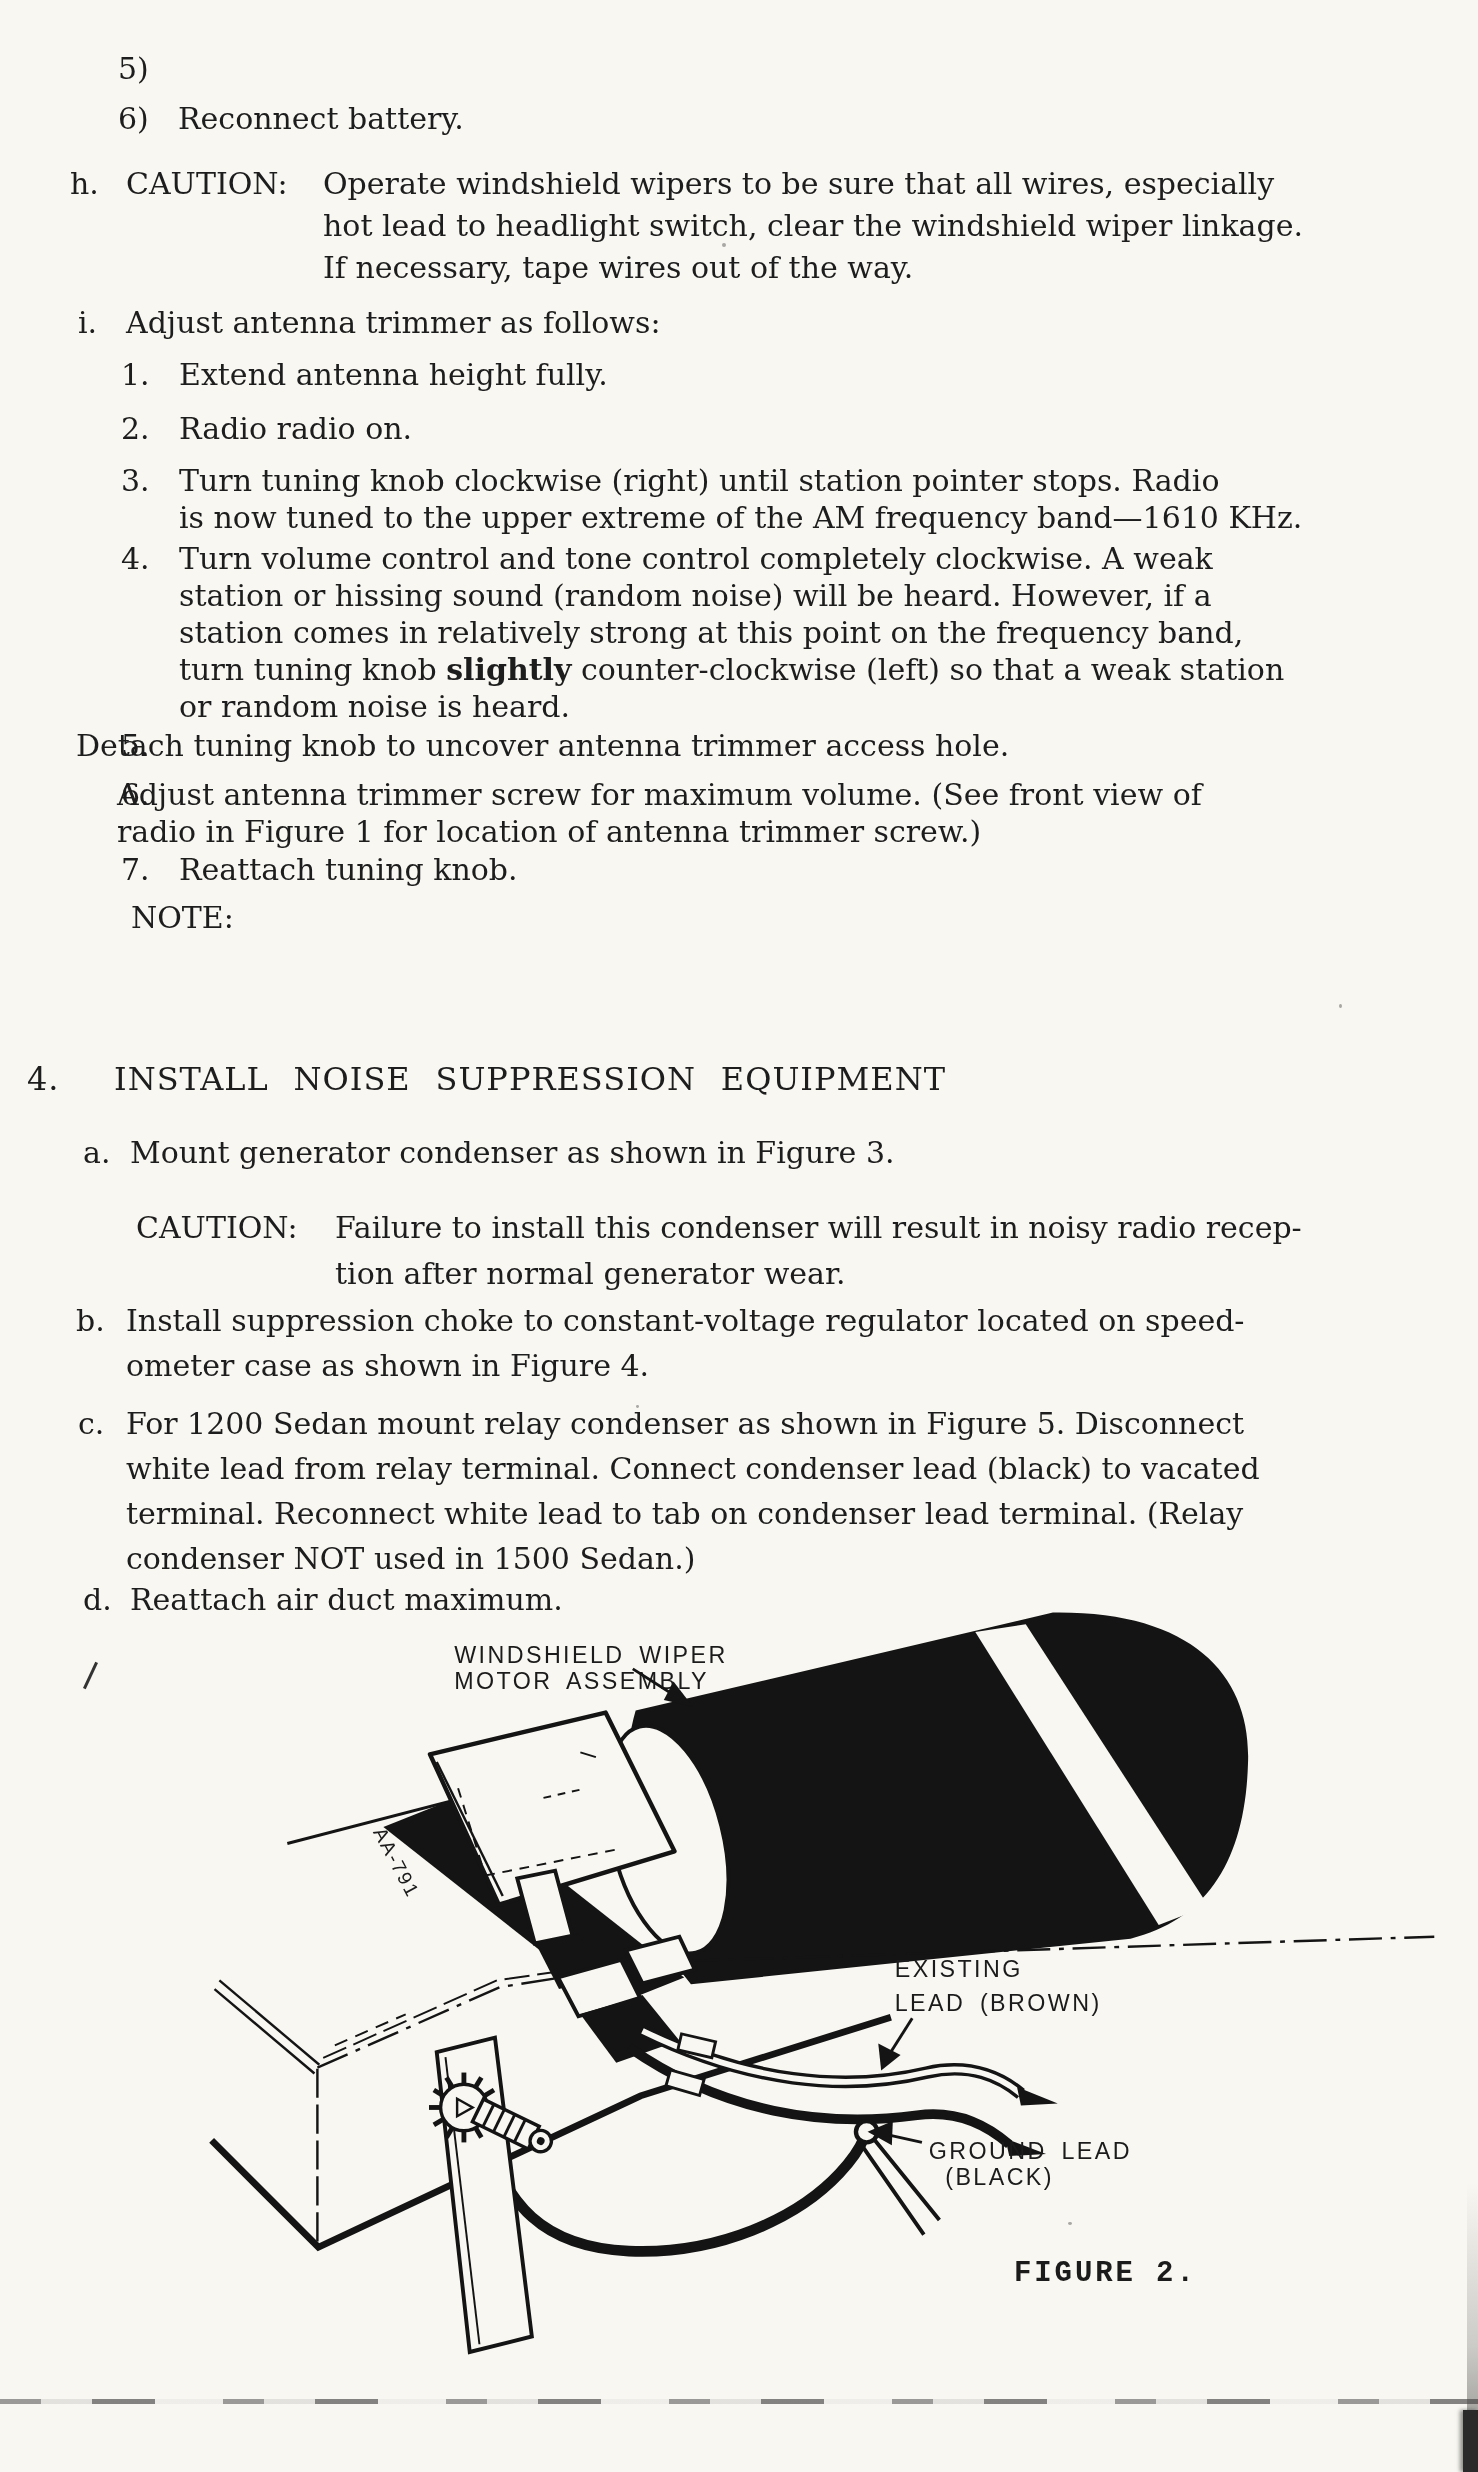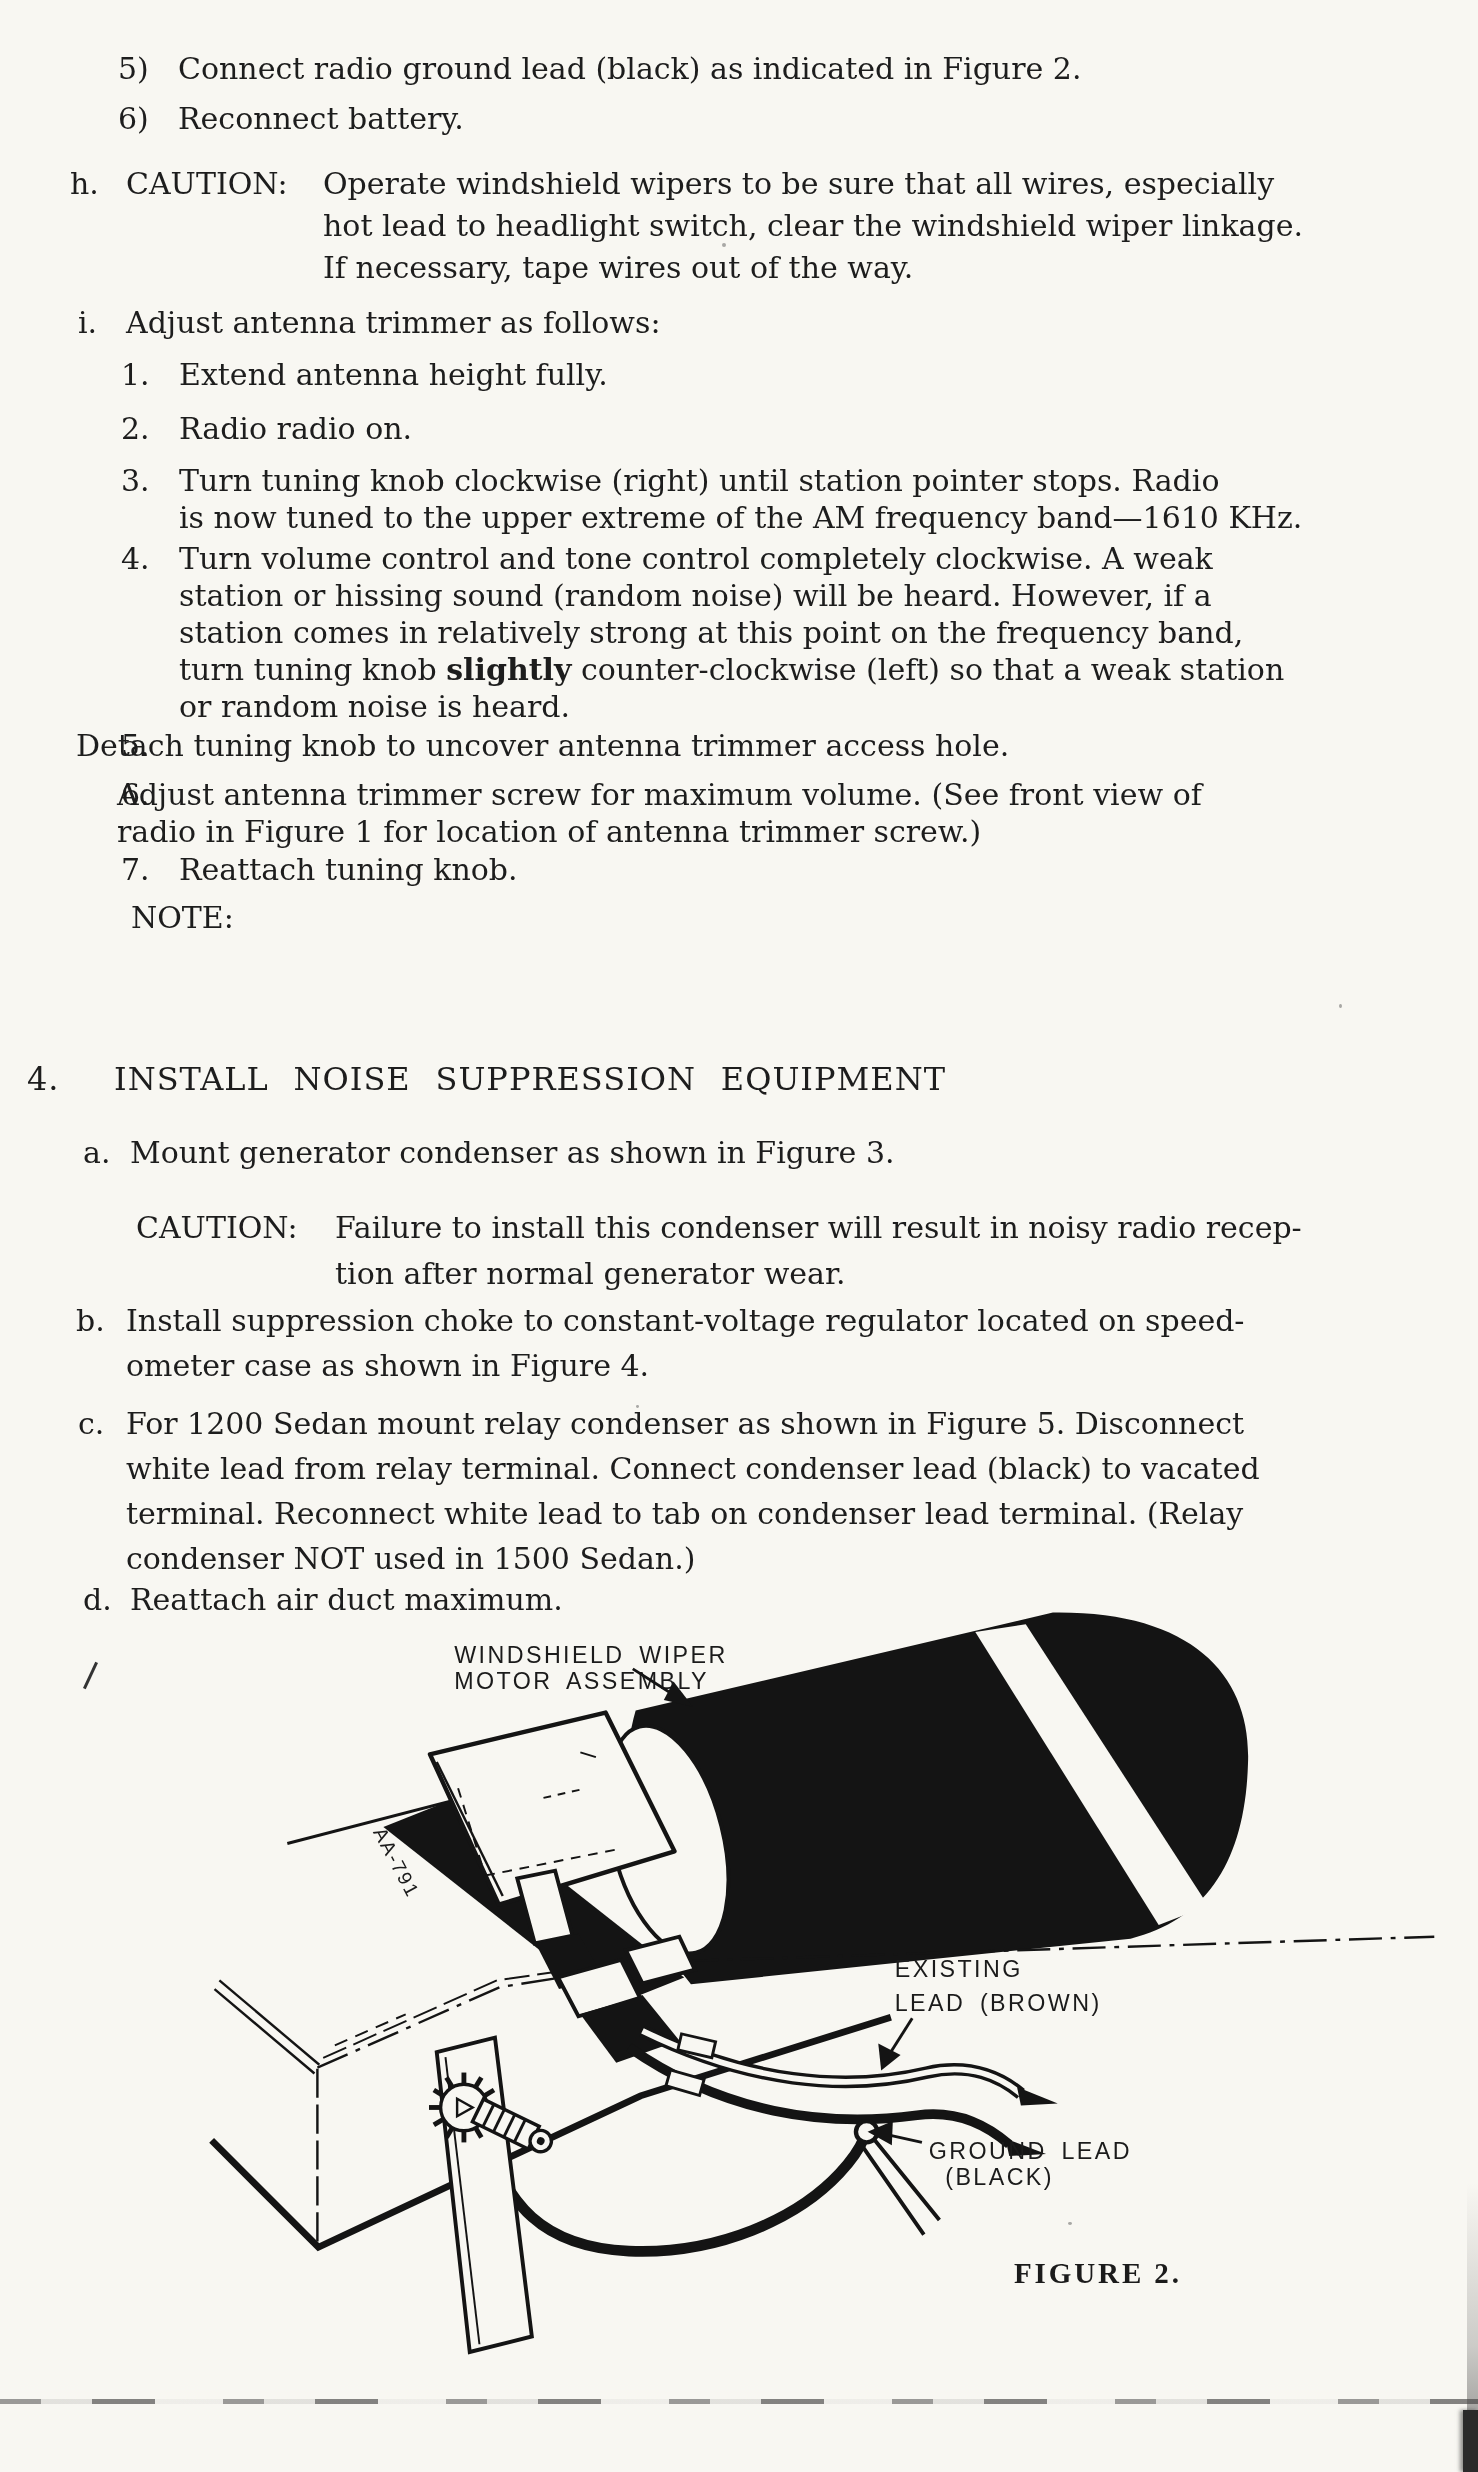"Connect radio ground lead (black)" div.txt { html: <div>Connect radio ground lead (black) as indicated in Figure 2.</div> -> none }
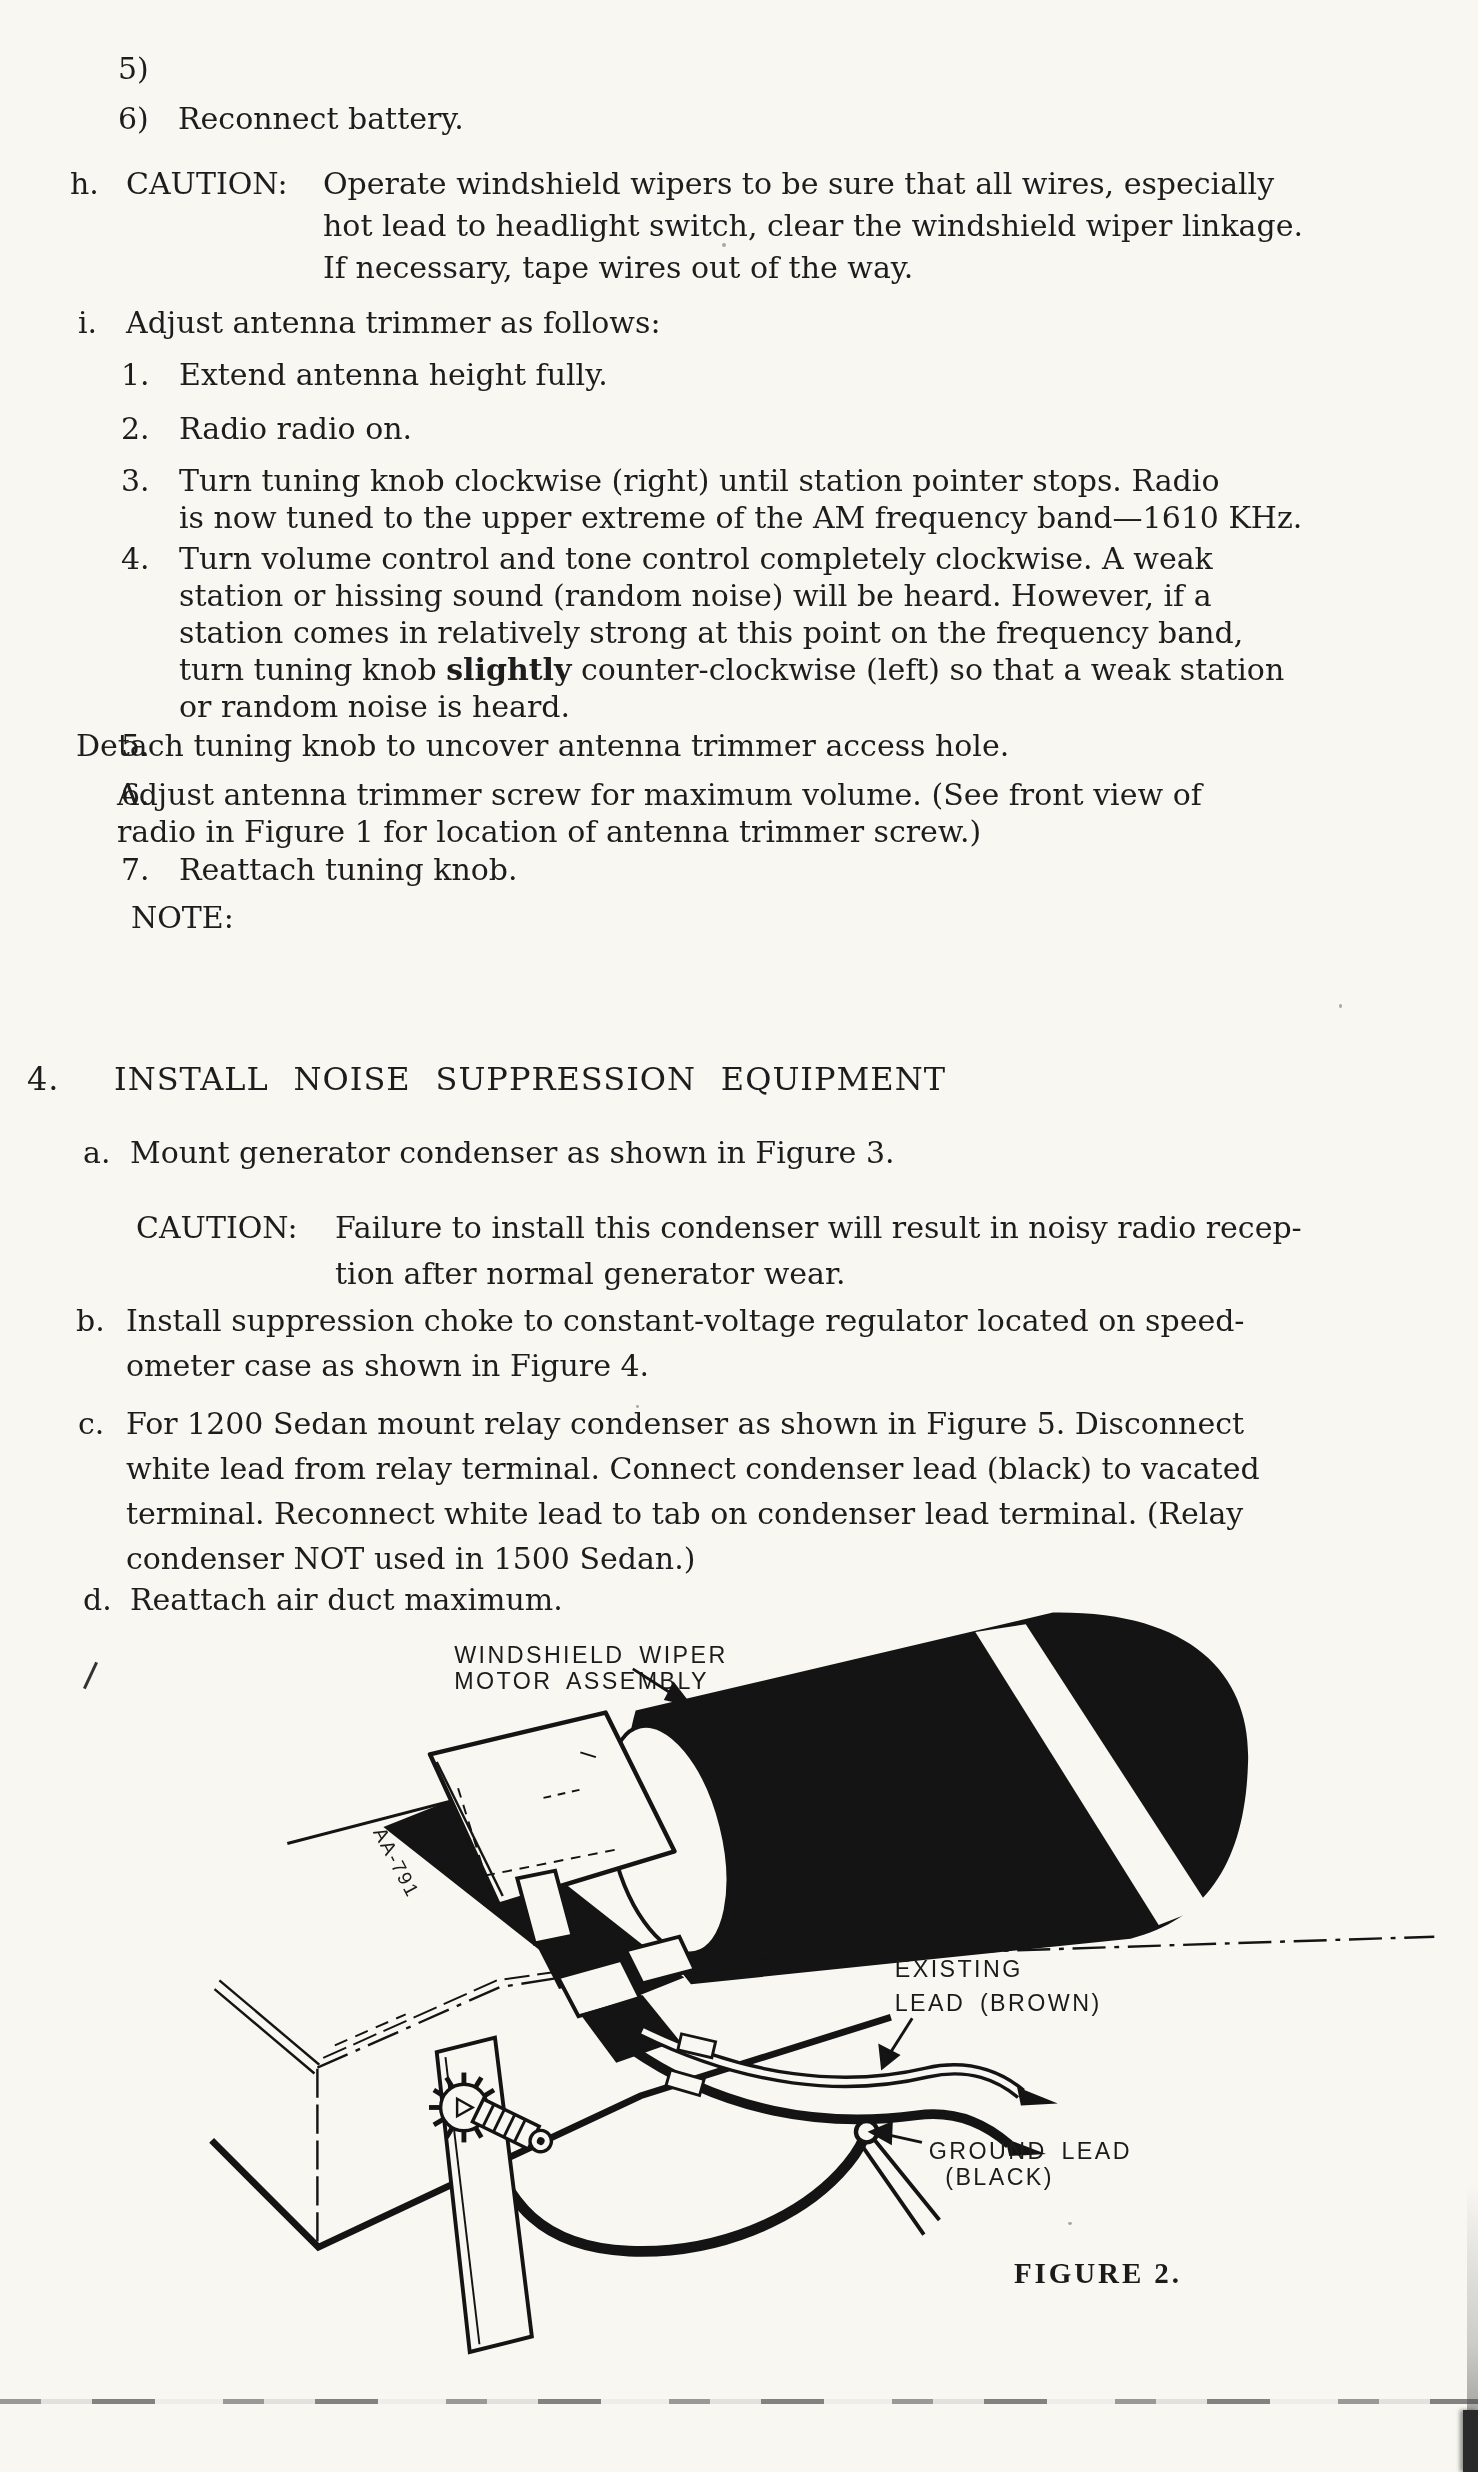"FIGURE 2." .caption { font-family: Liberation Serif, serif -> Liberation Mono, monospace }
